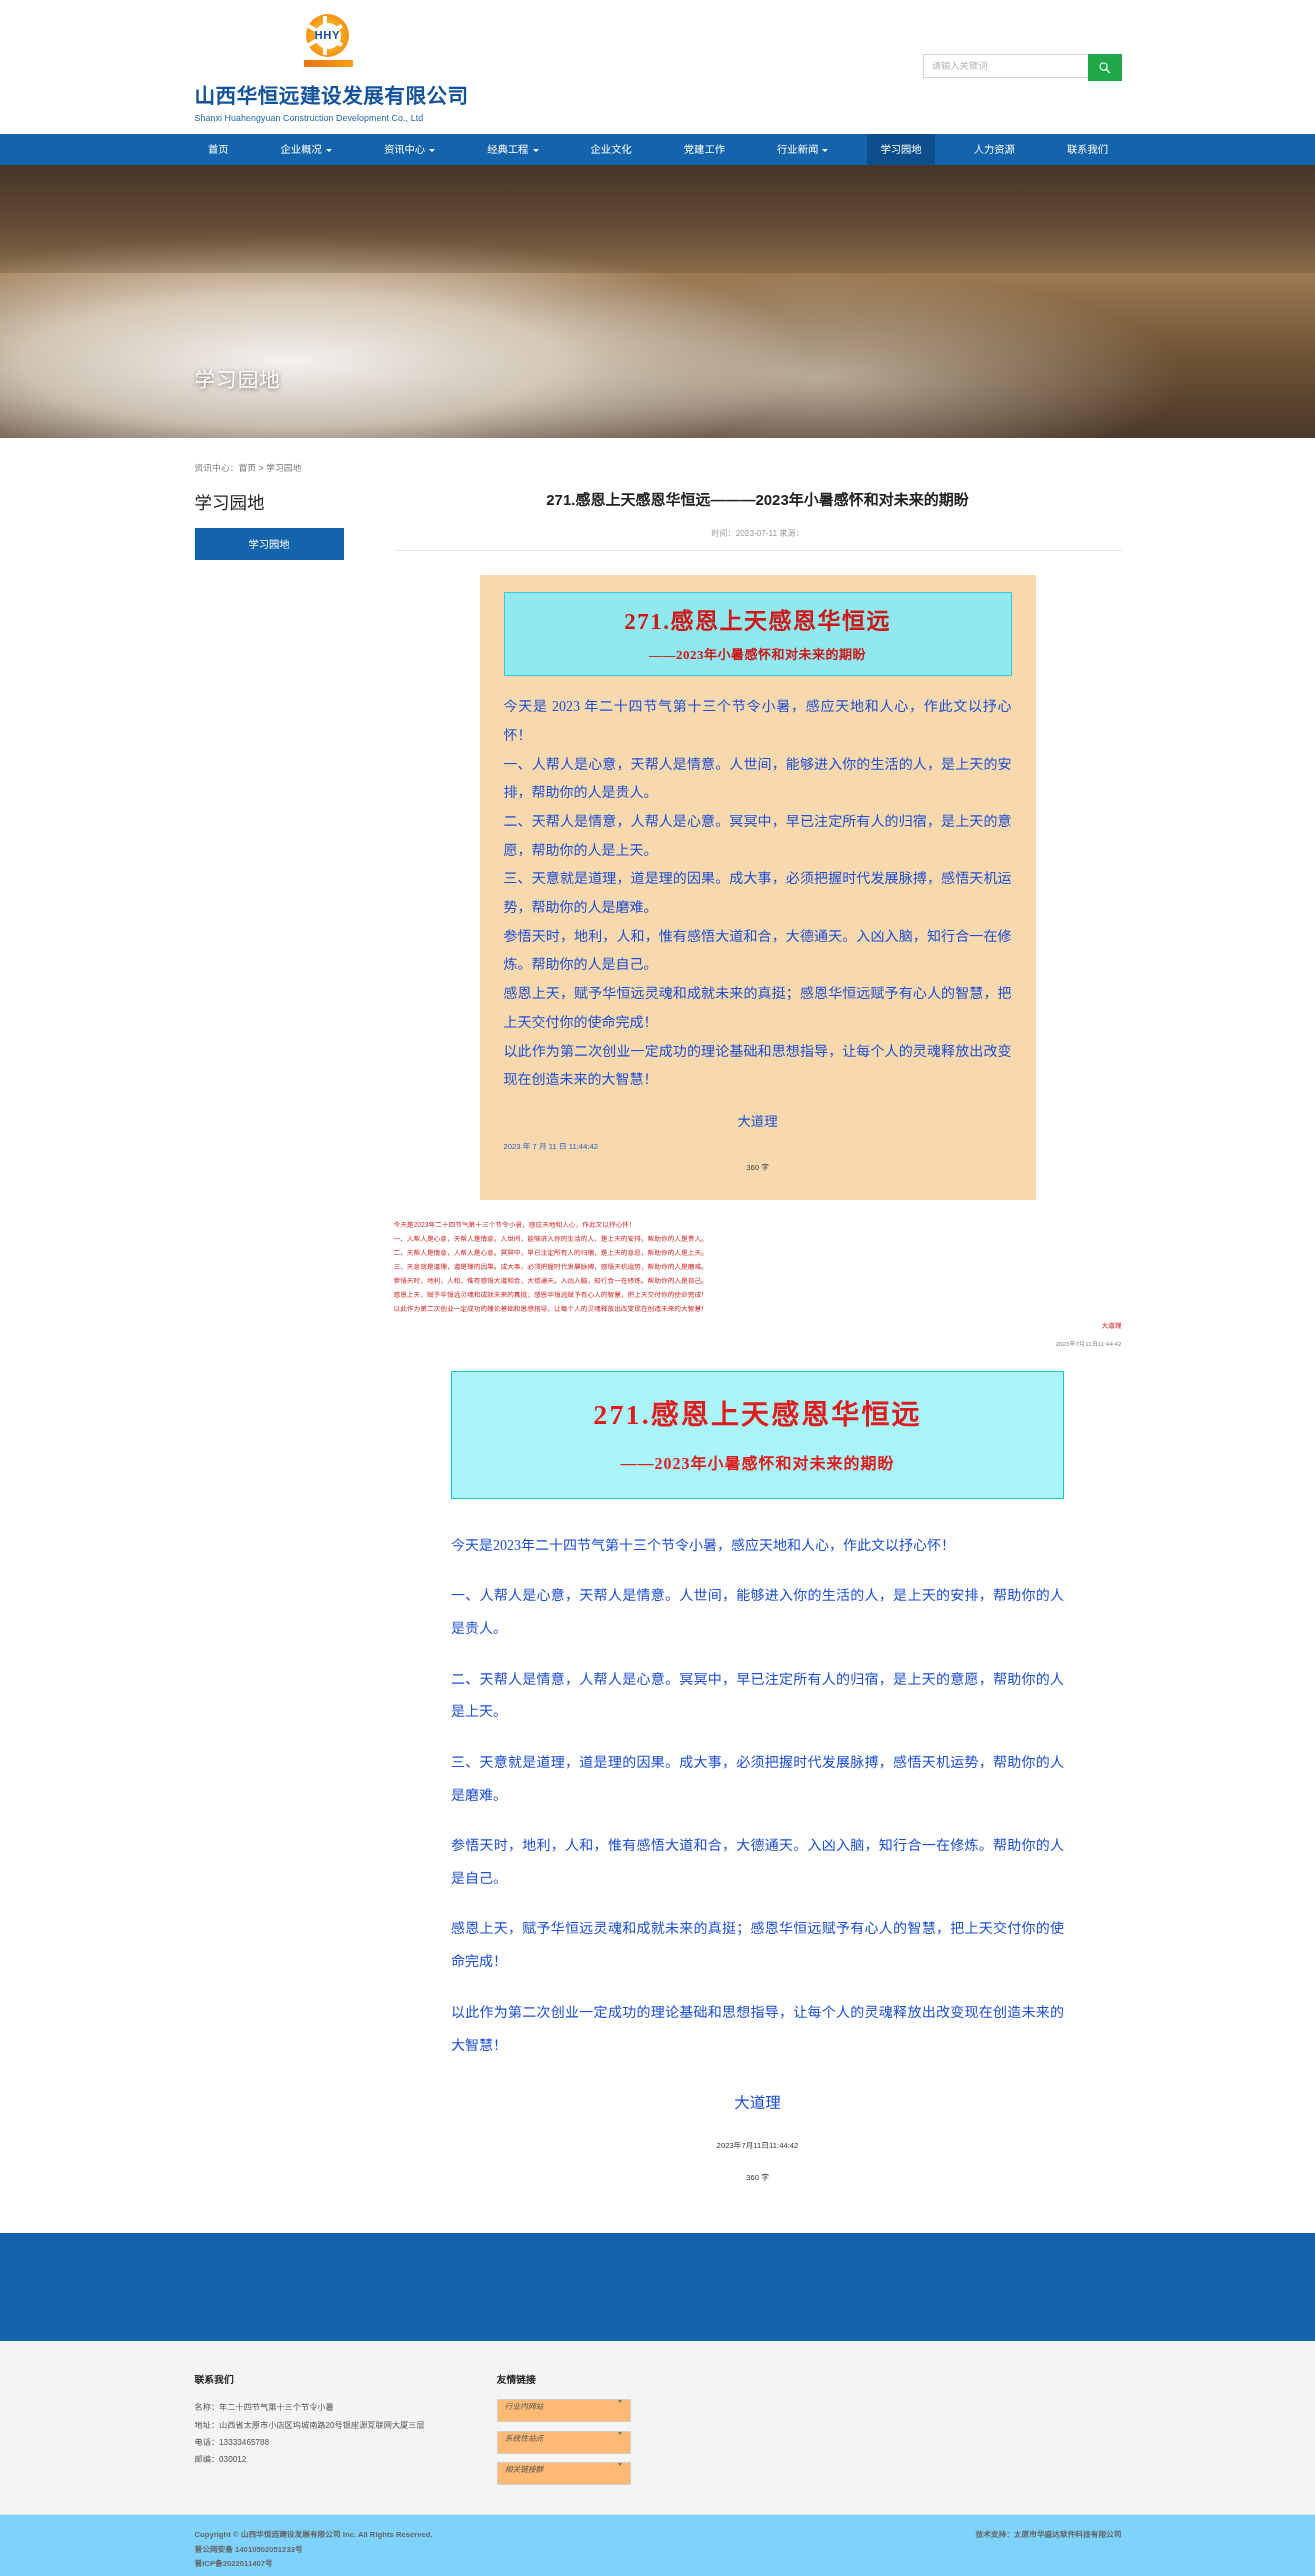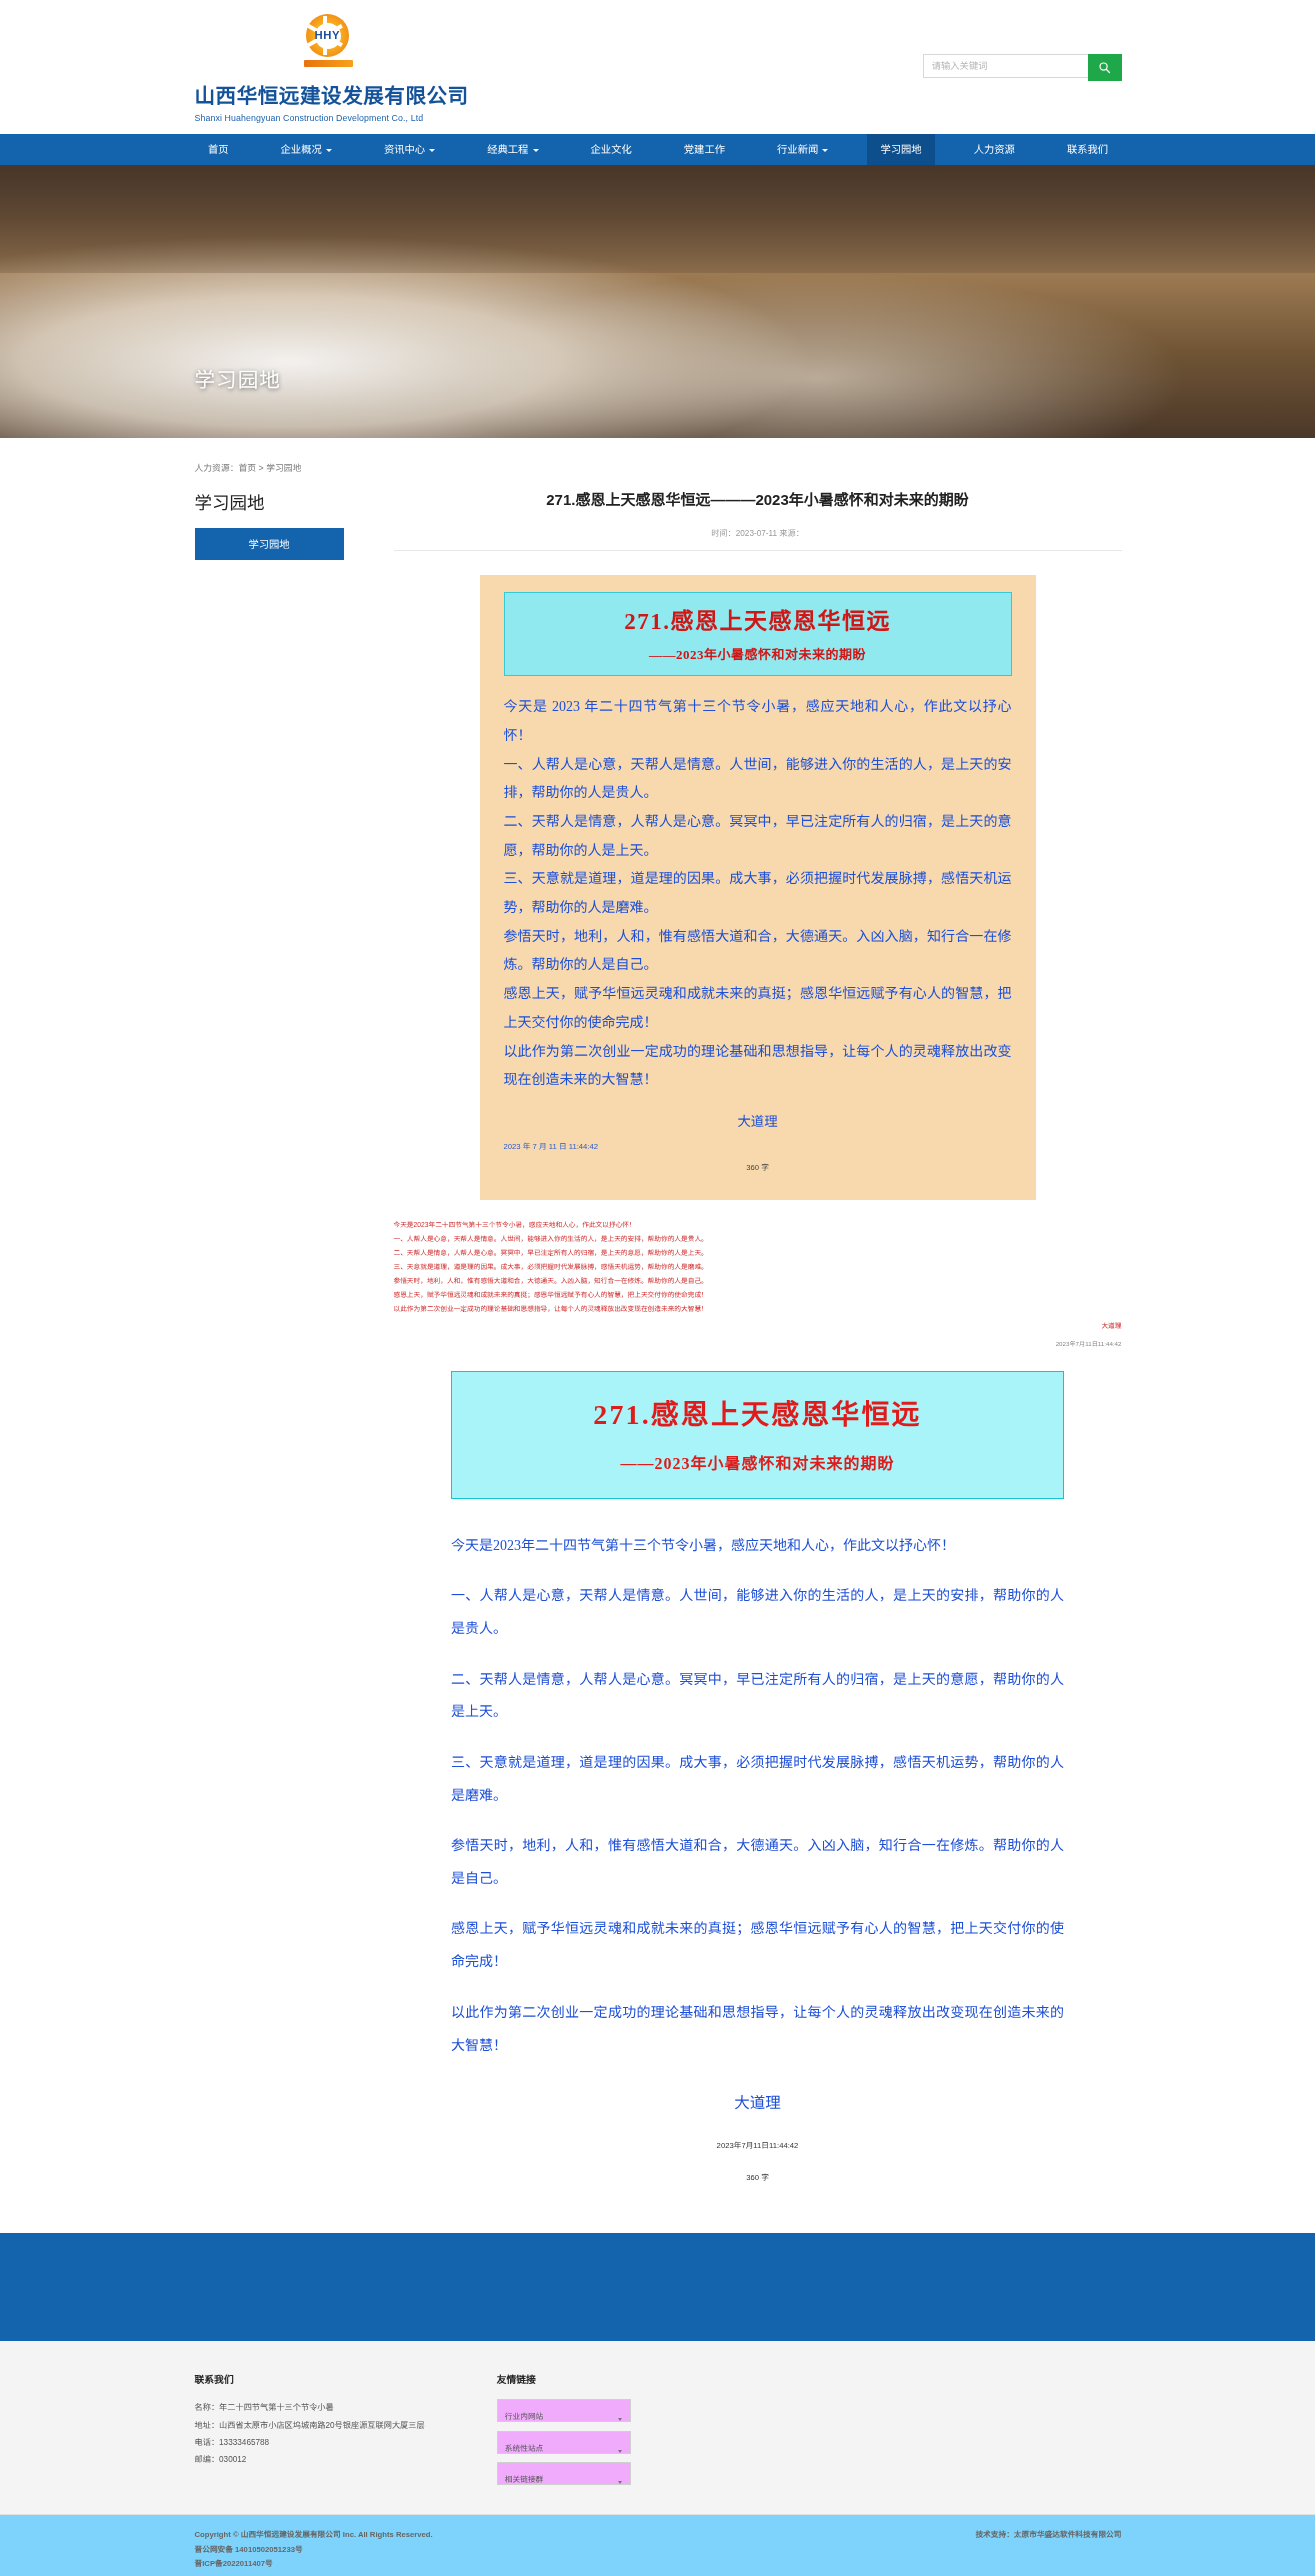"人力资源：" span { text: 人力资源 -> 资讯中心 }
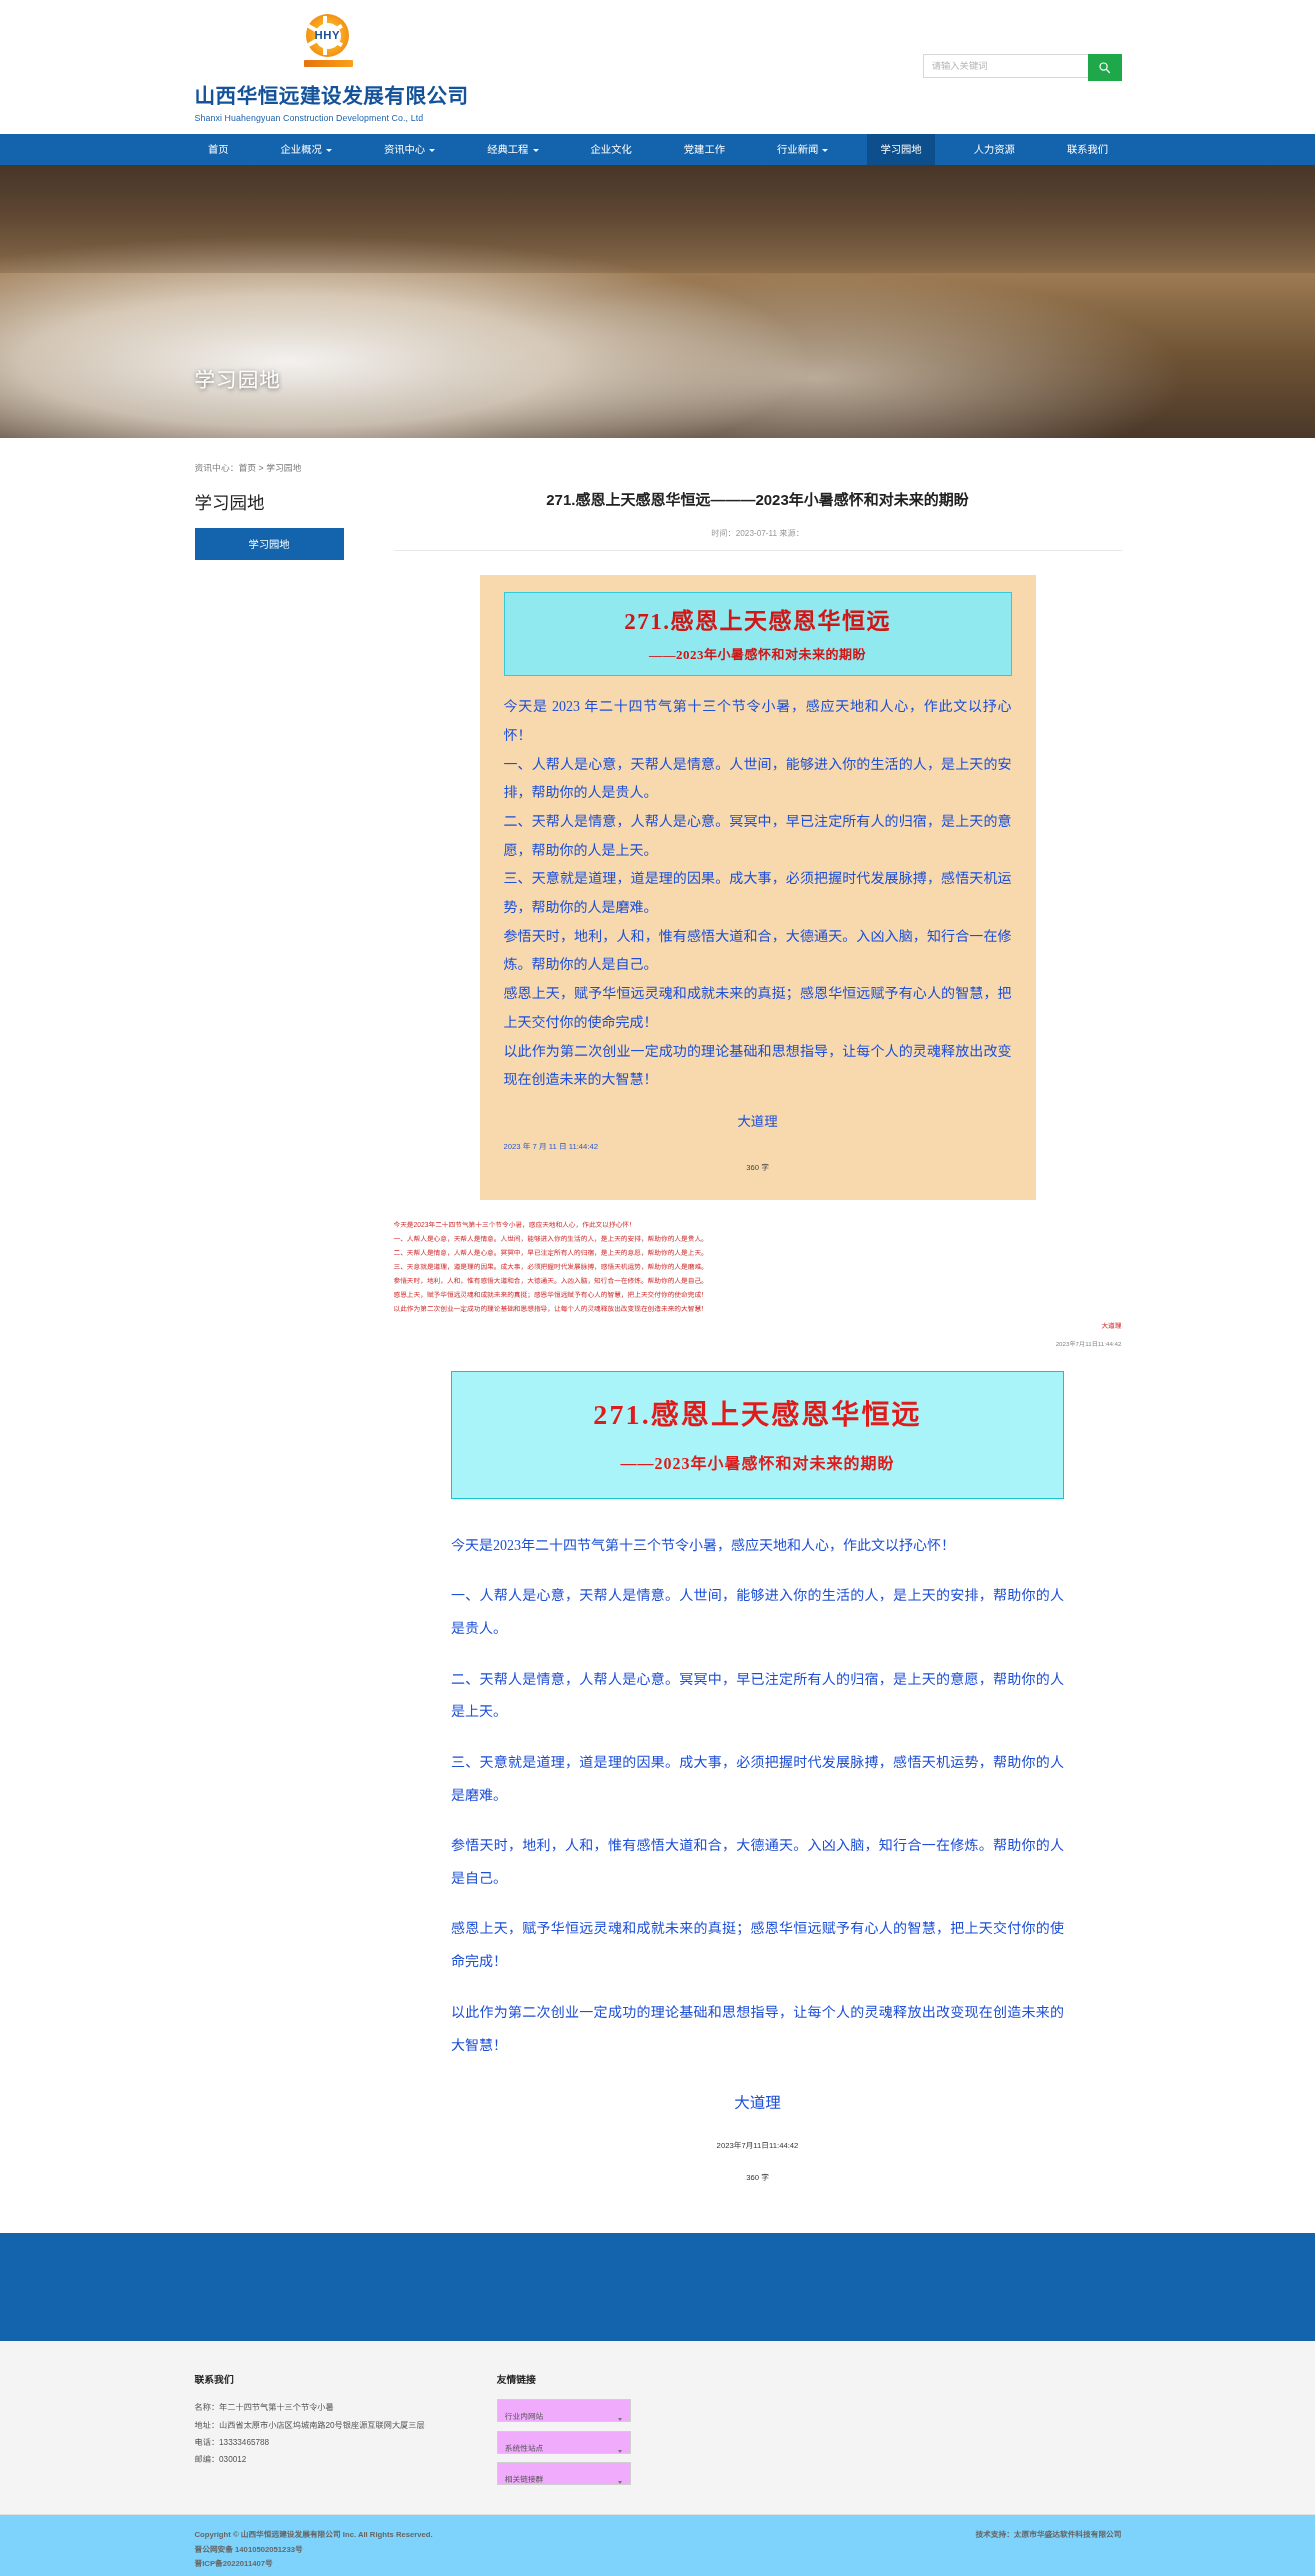"行业内网站" .link-select { align-items: flex-end -> flex-start; background: #f0abfc -> #fdba74; font-style: none -> italic }
